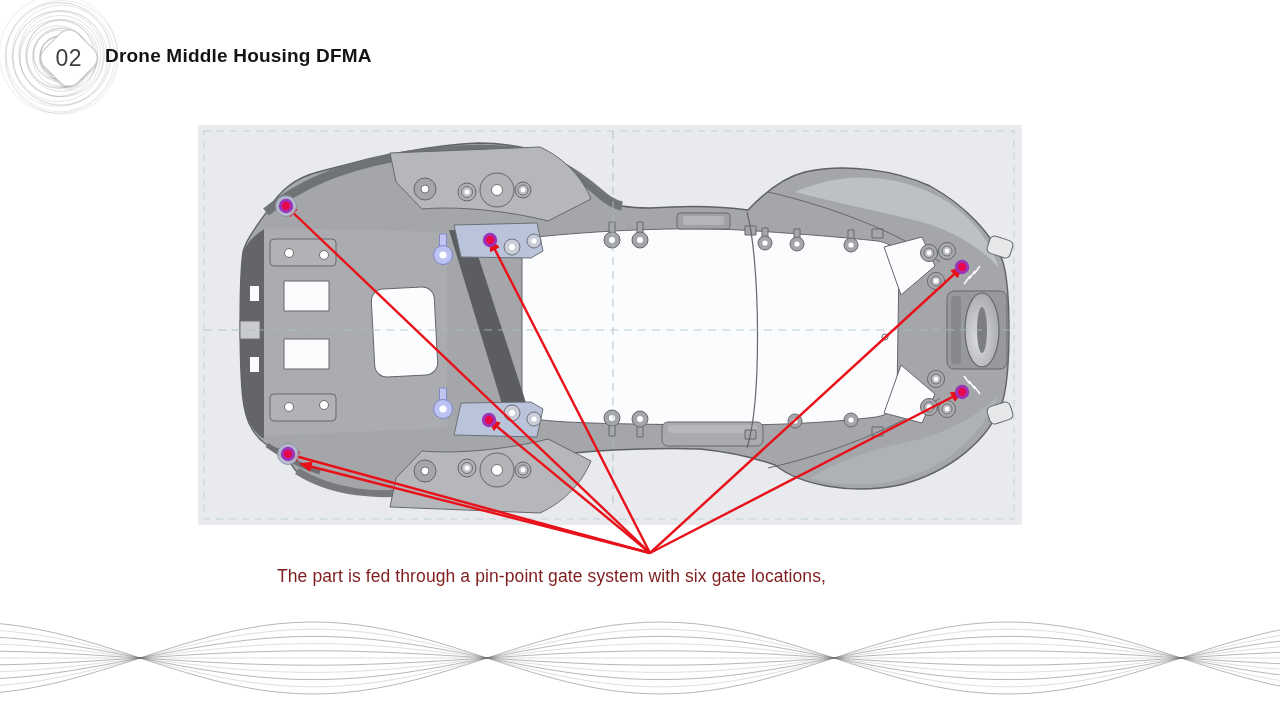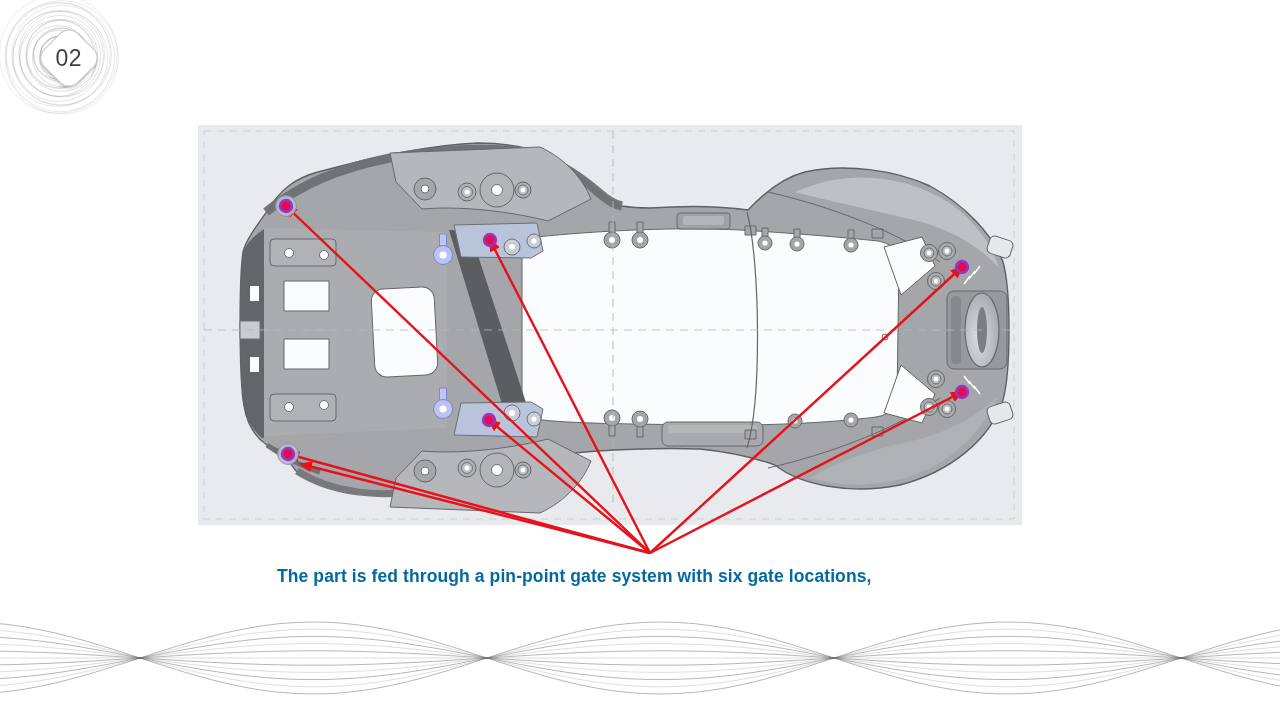"Drone Middle Housing DFMA" div.title { html: none -> <div>Drone Middle Housing DFMA</div> }
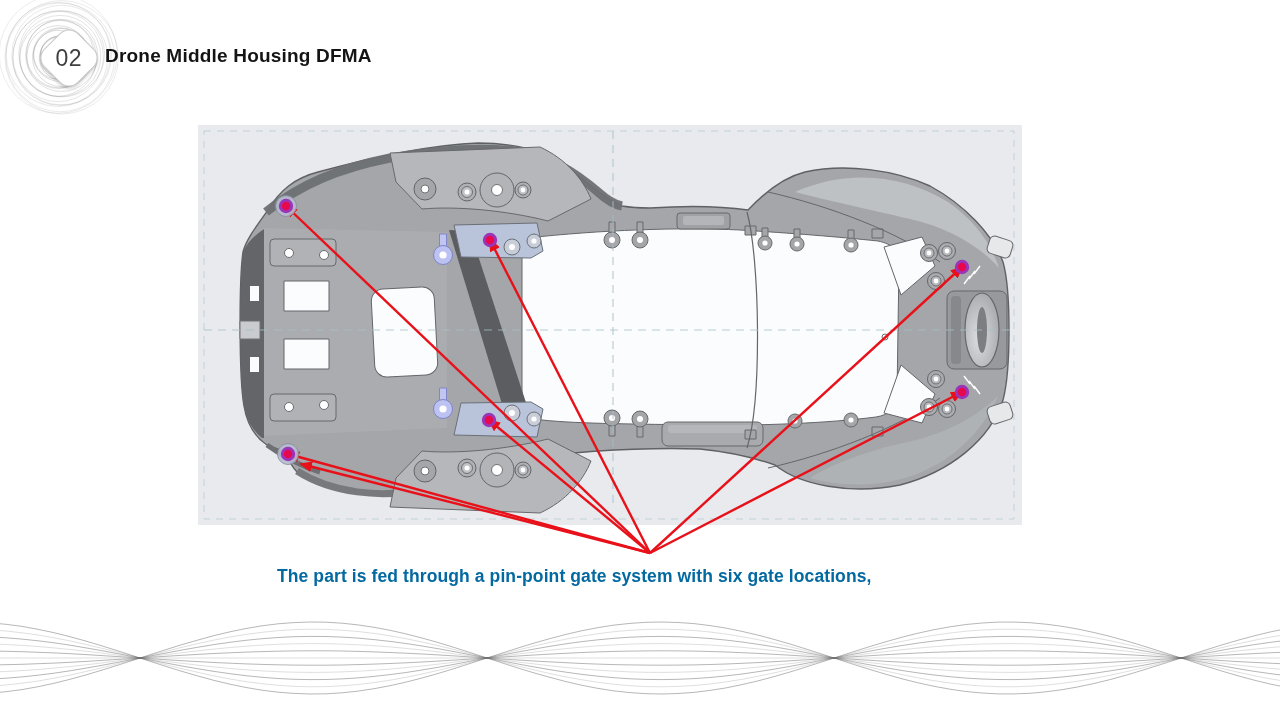"The part is fed through" .caption { color: #0369a1 -> #7f1d1d; font-weight: 700 -> 400 }
